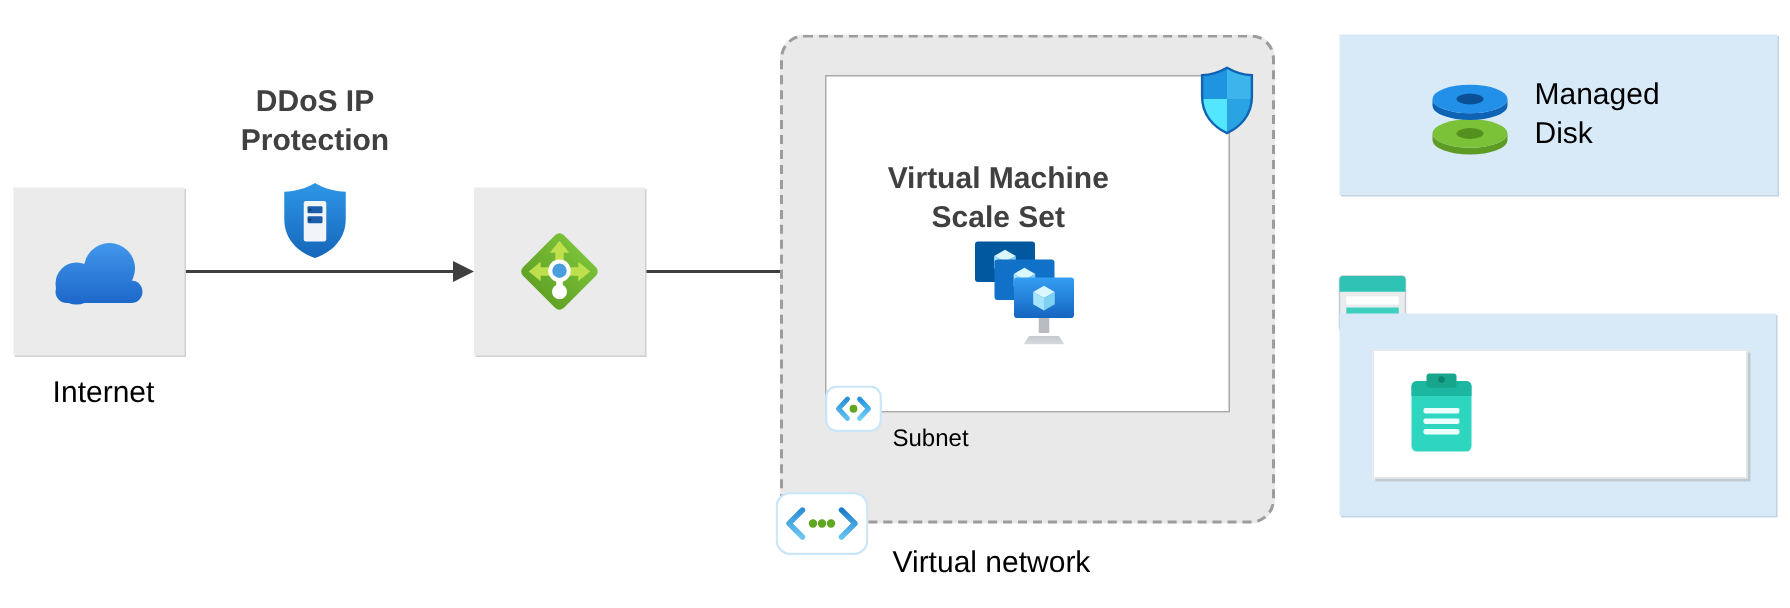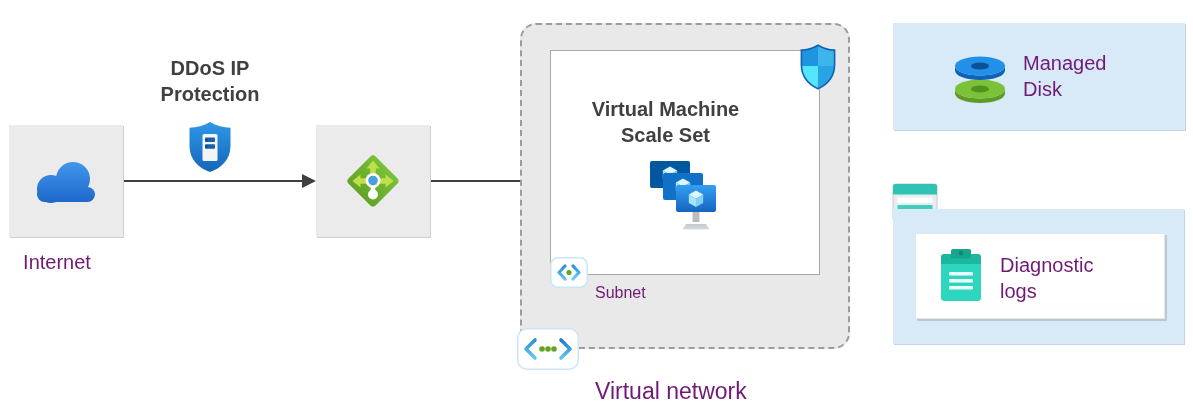"Managed" .lbl { color: #701a75 -> #000000 }
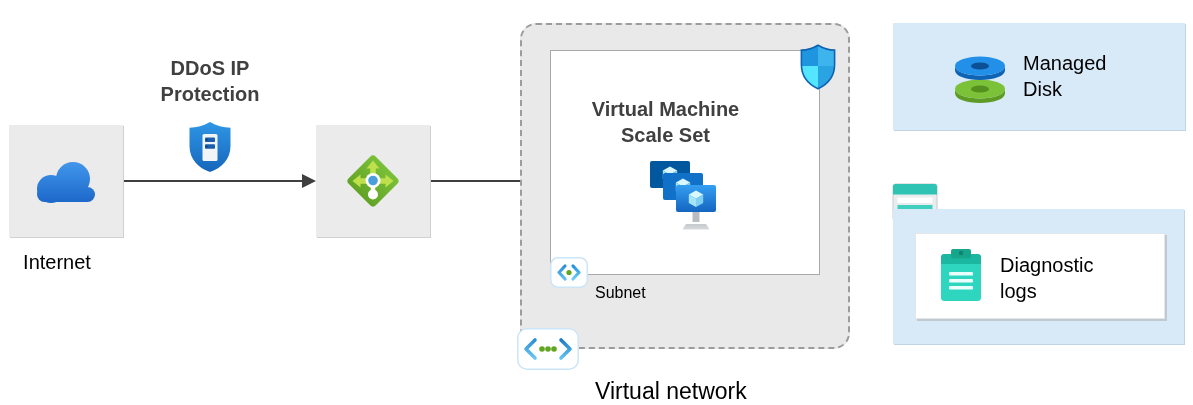"Virtual Machine" #vmss-title { top: 96px -> 106px }
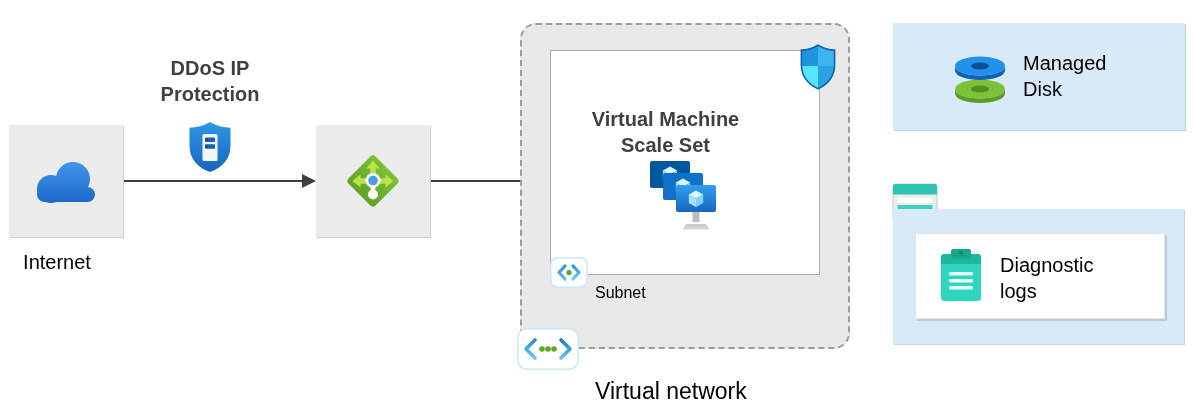"Internet" #internet-label { left: 0 -> 12px }
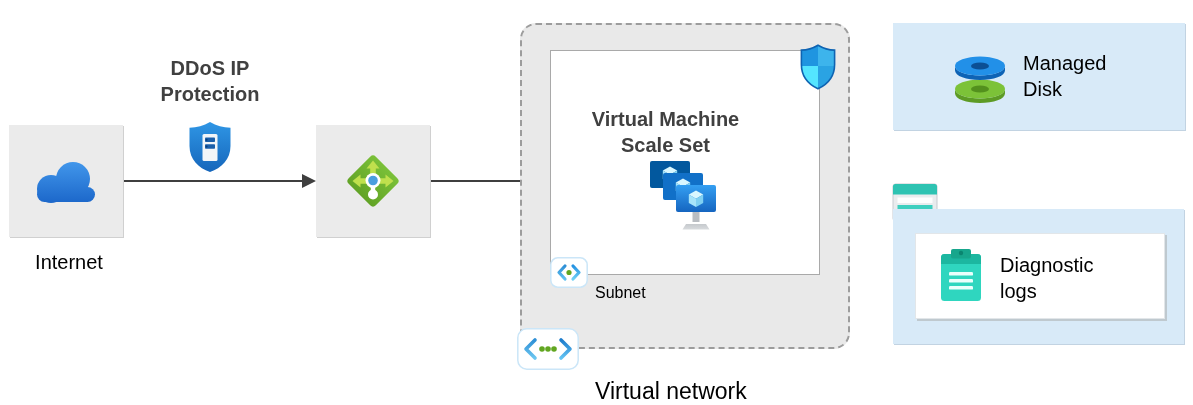"Diagnostic" div.lbl { html: <div>Diagnostic logs</div> -> none }
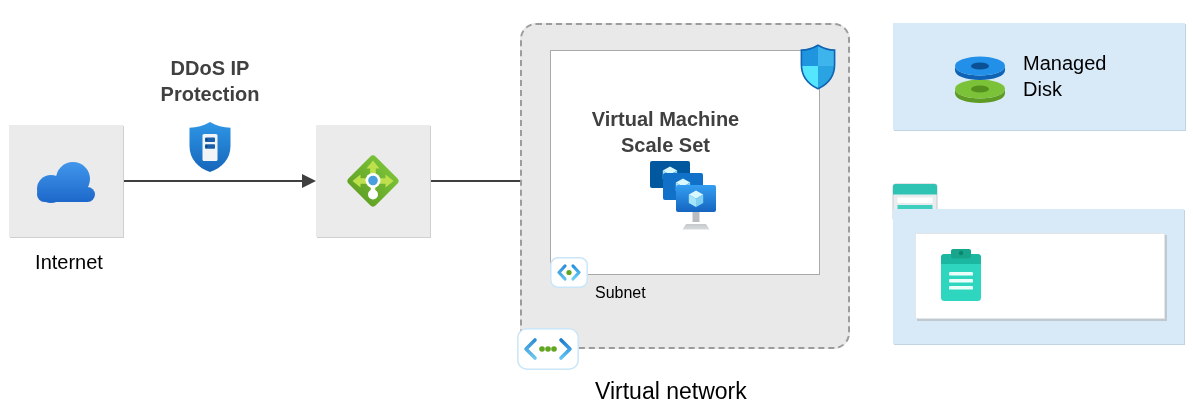"Virtual network" #vnet-label { font-size: 23px -> 20px; top: 378px -> 362px }
